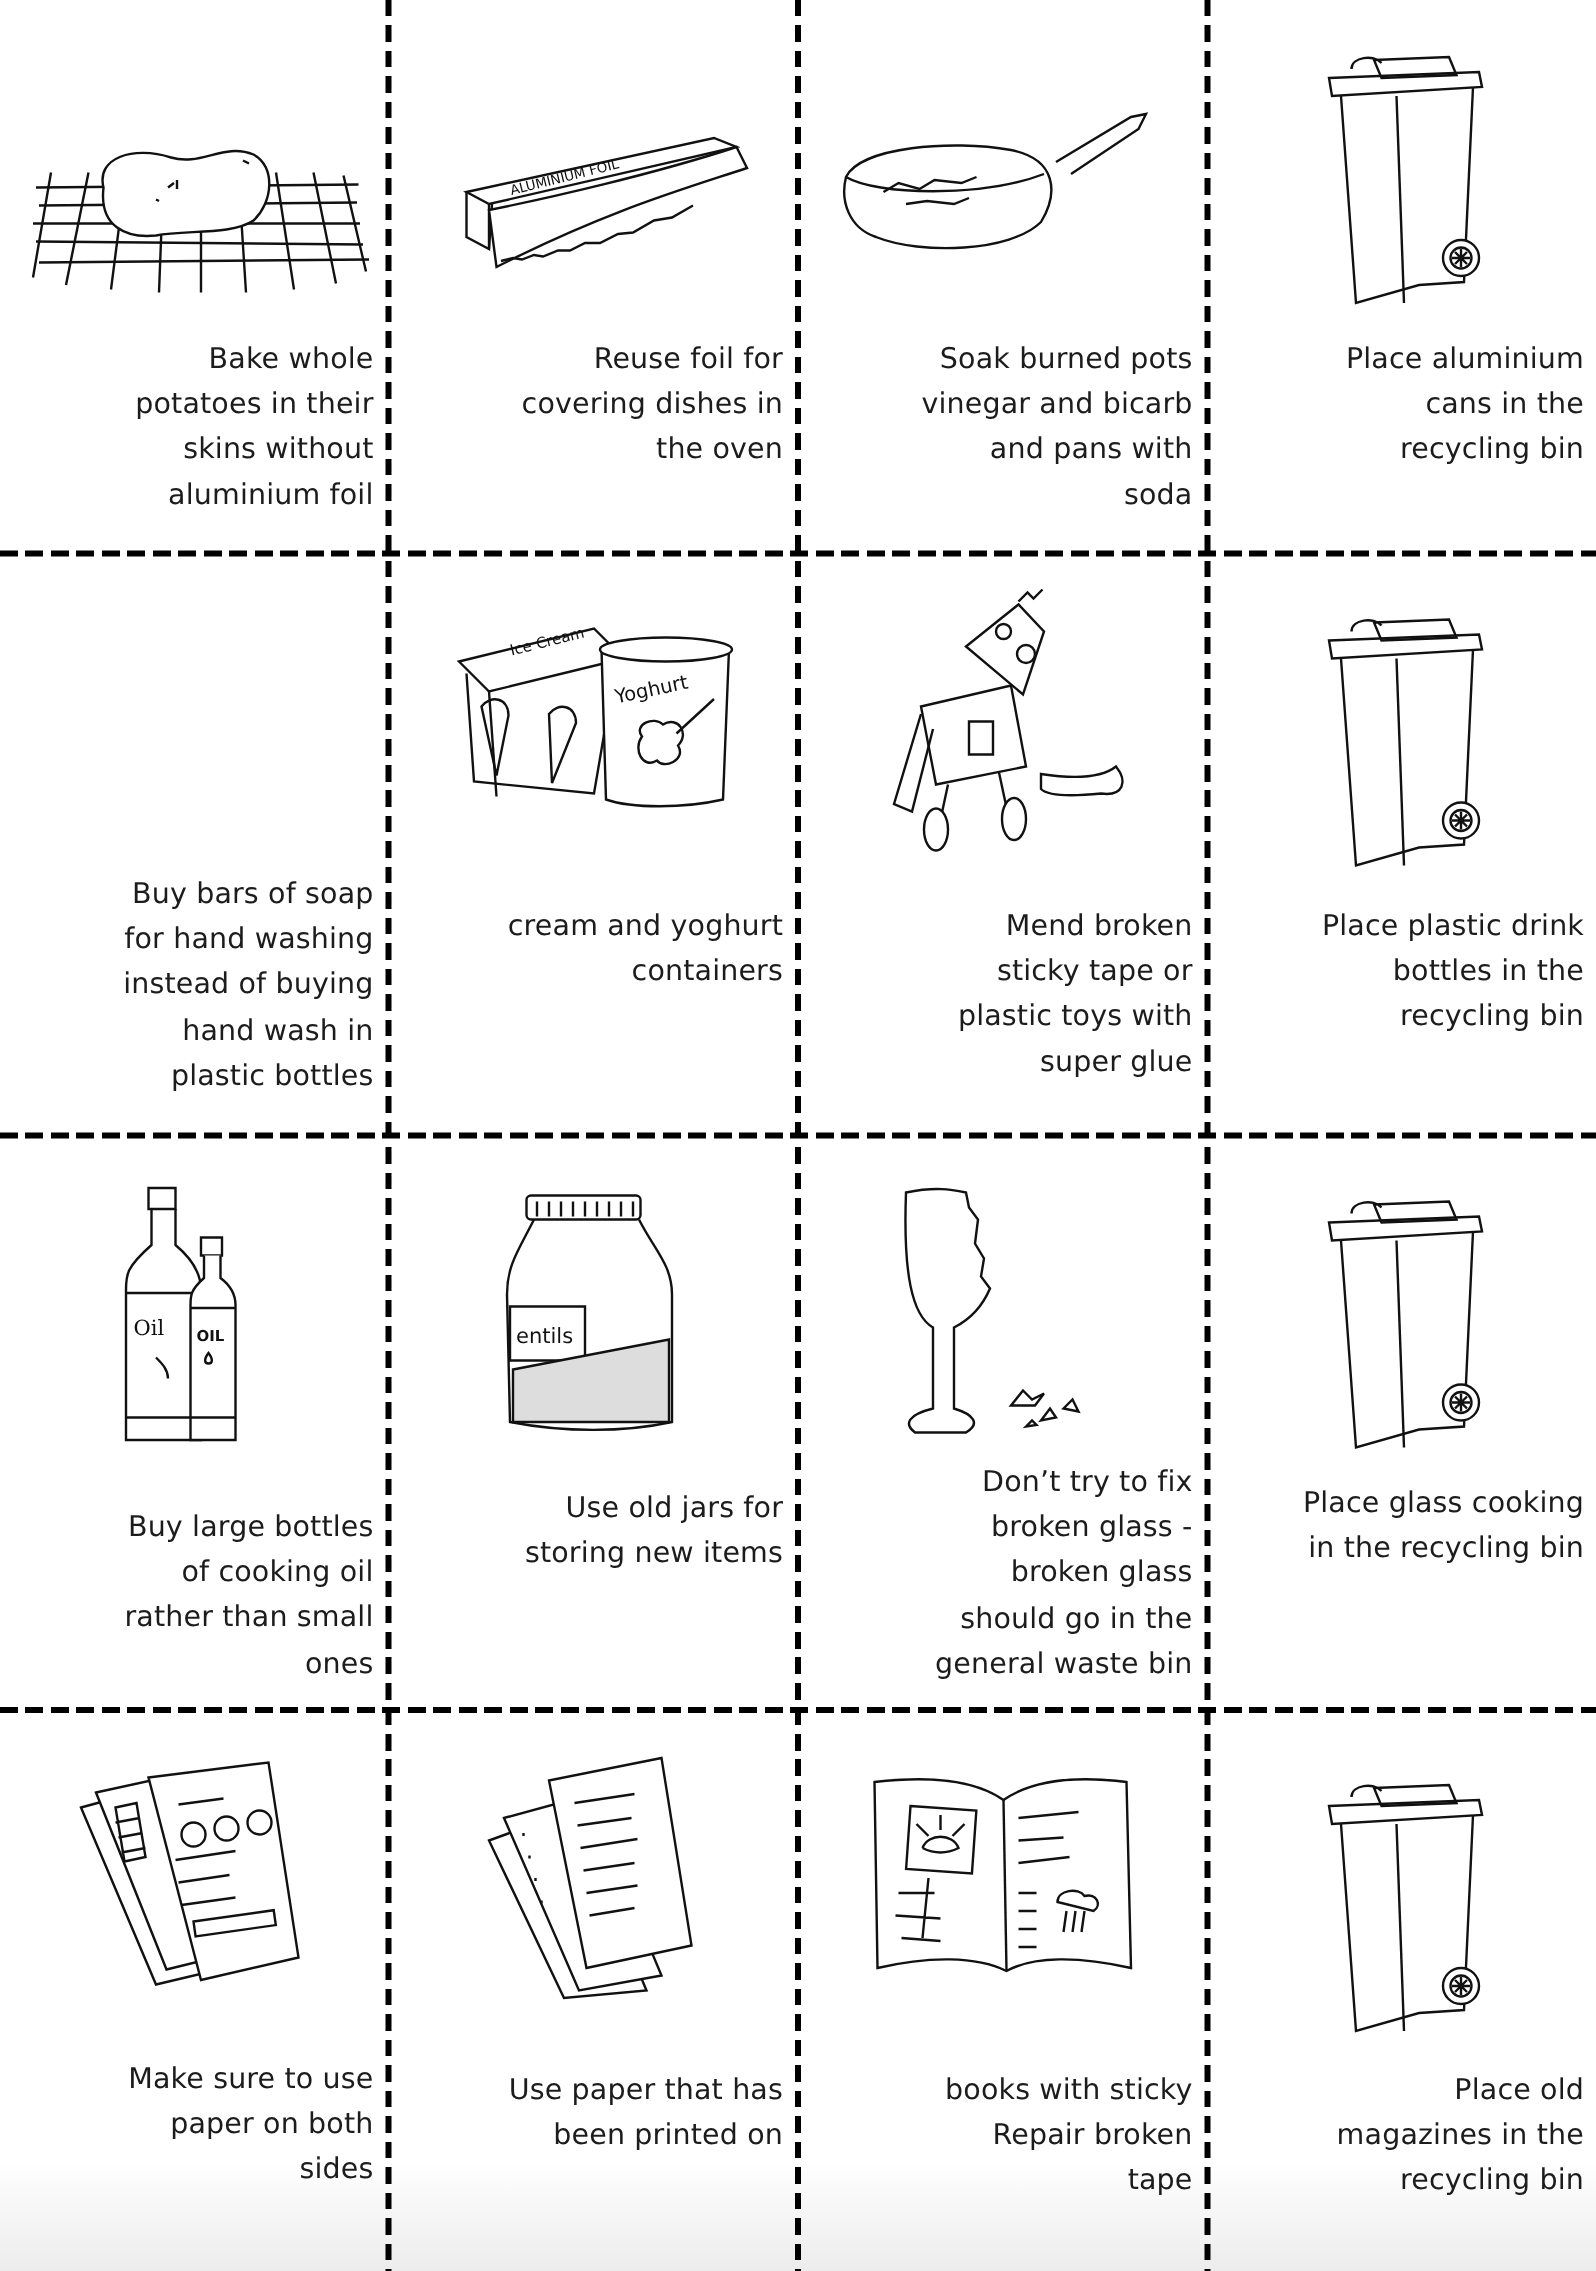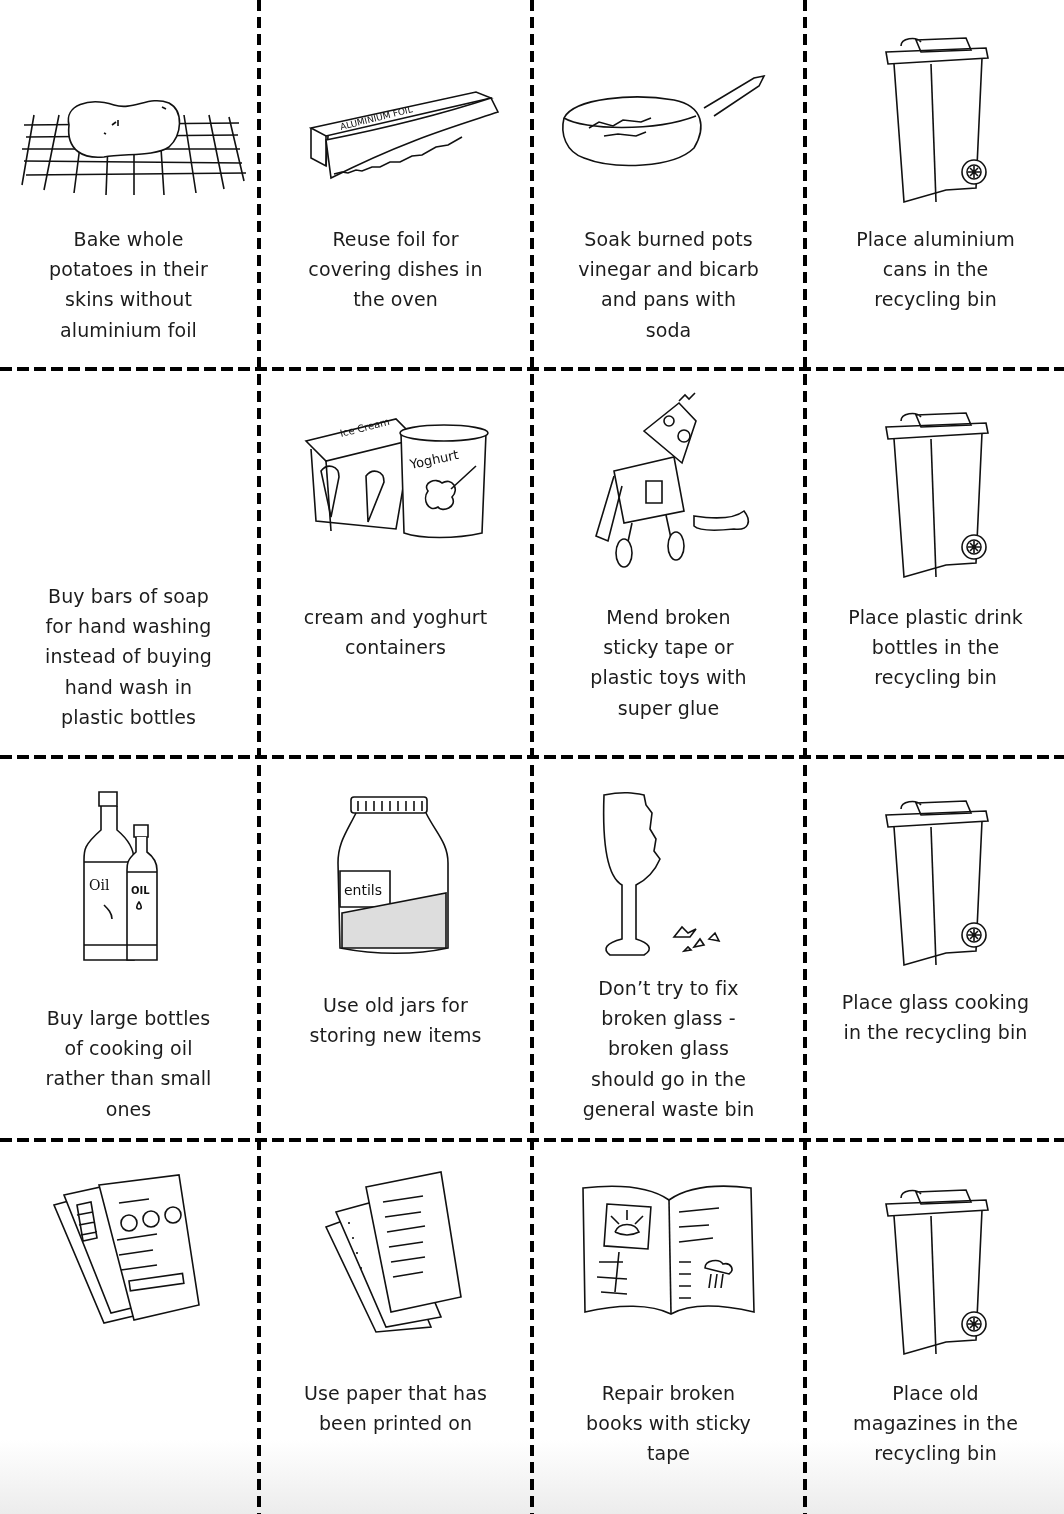"Bake whole" .caption { text-align: center -> right }
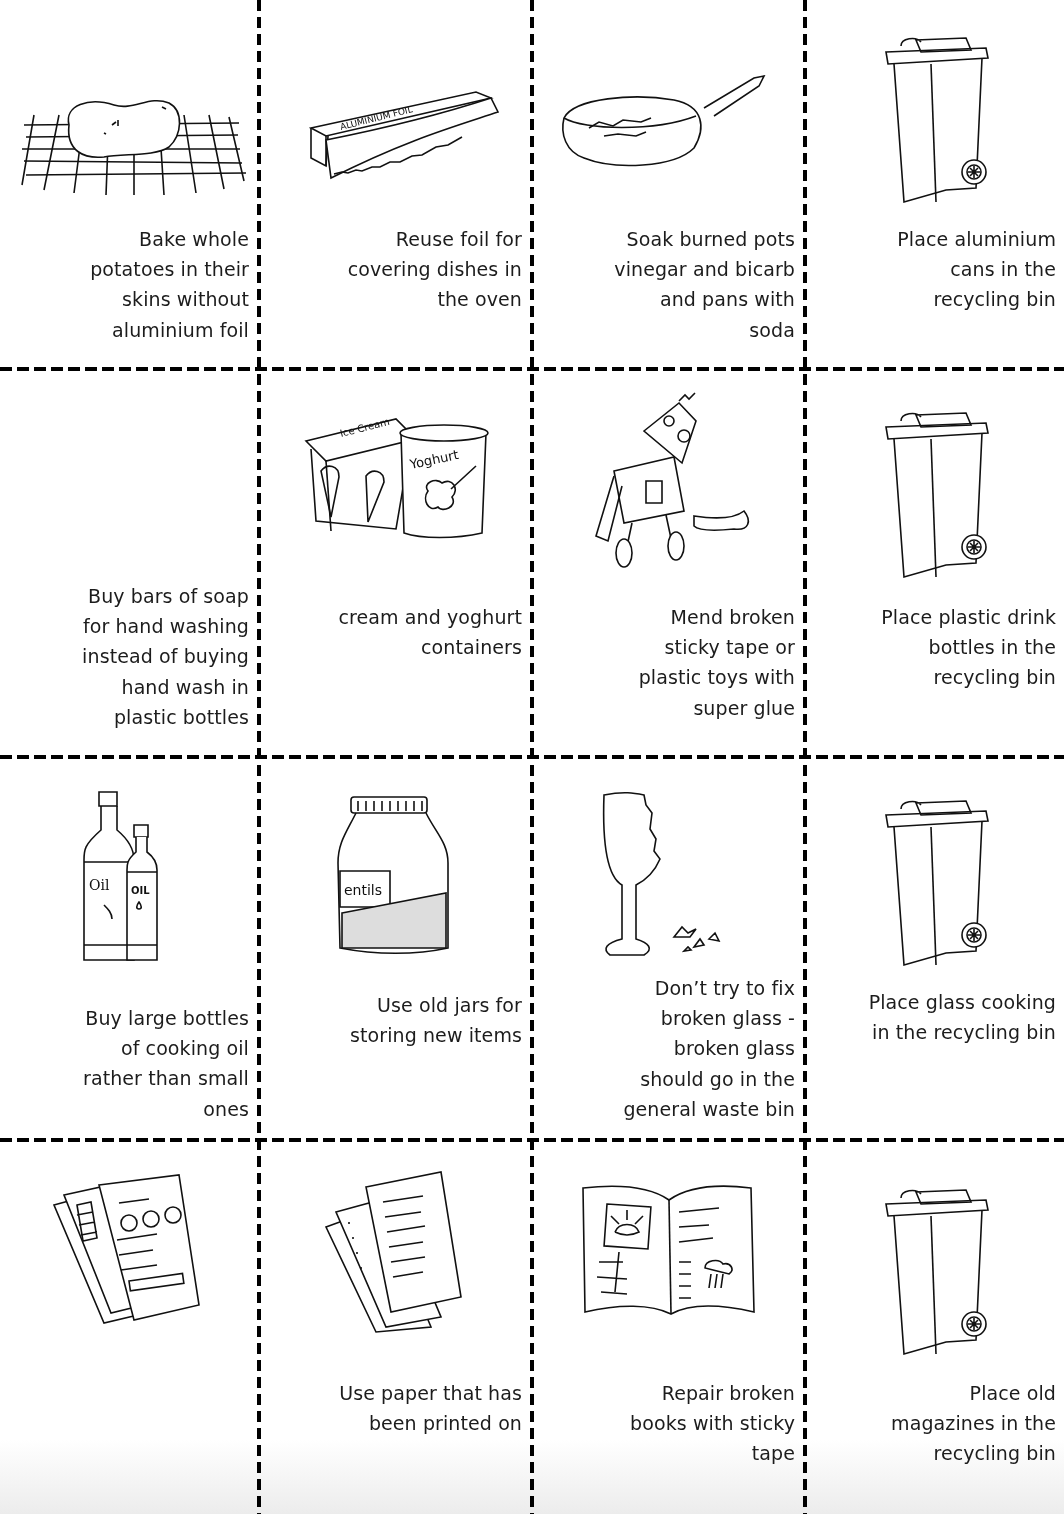"Make sure to use" div.caption { html: none -> <div> <div>Make sure to use</div> <div>paper on both</div> <div>sides</div> </div> }
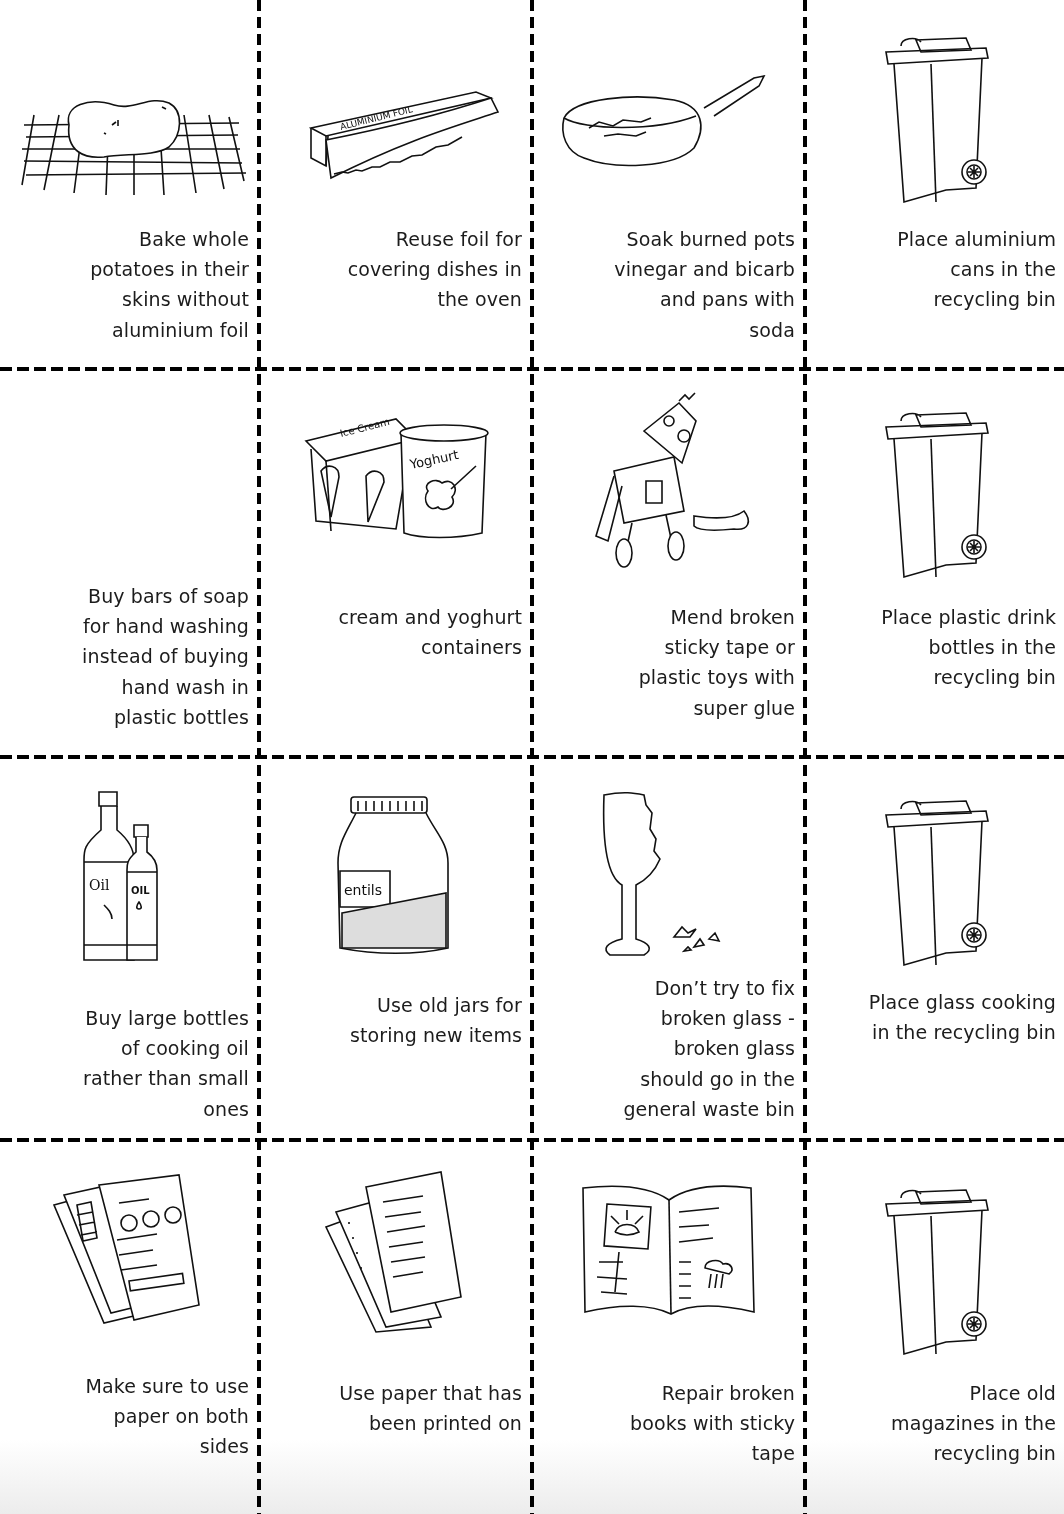"Repair broken" div { order: before "books with sticky" -> after "books with sticky" }
